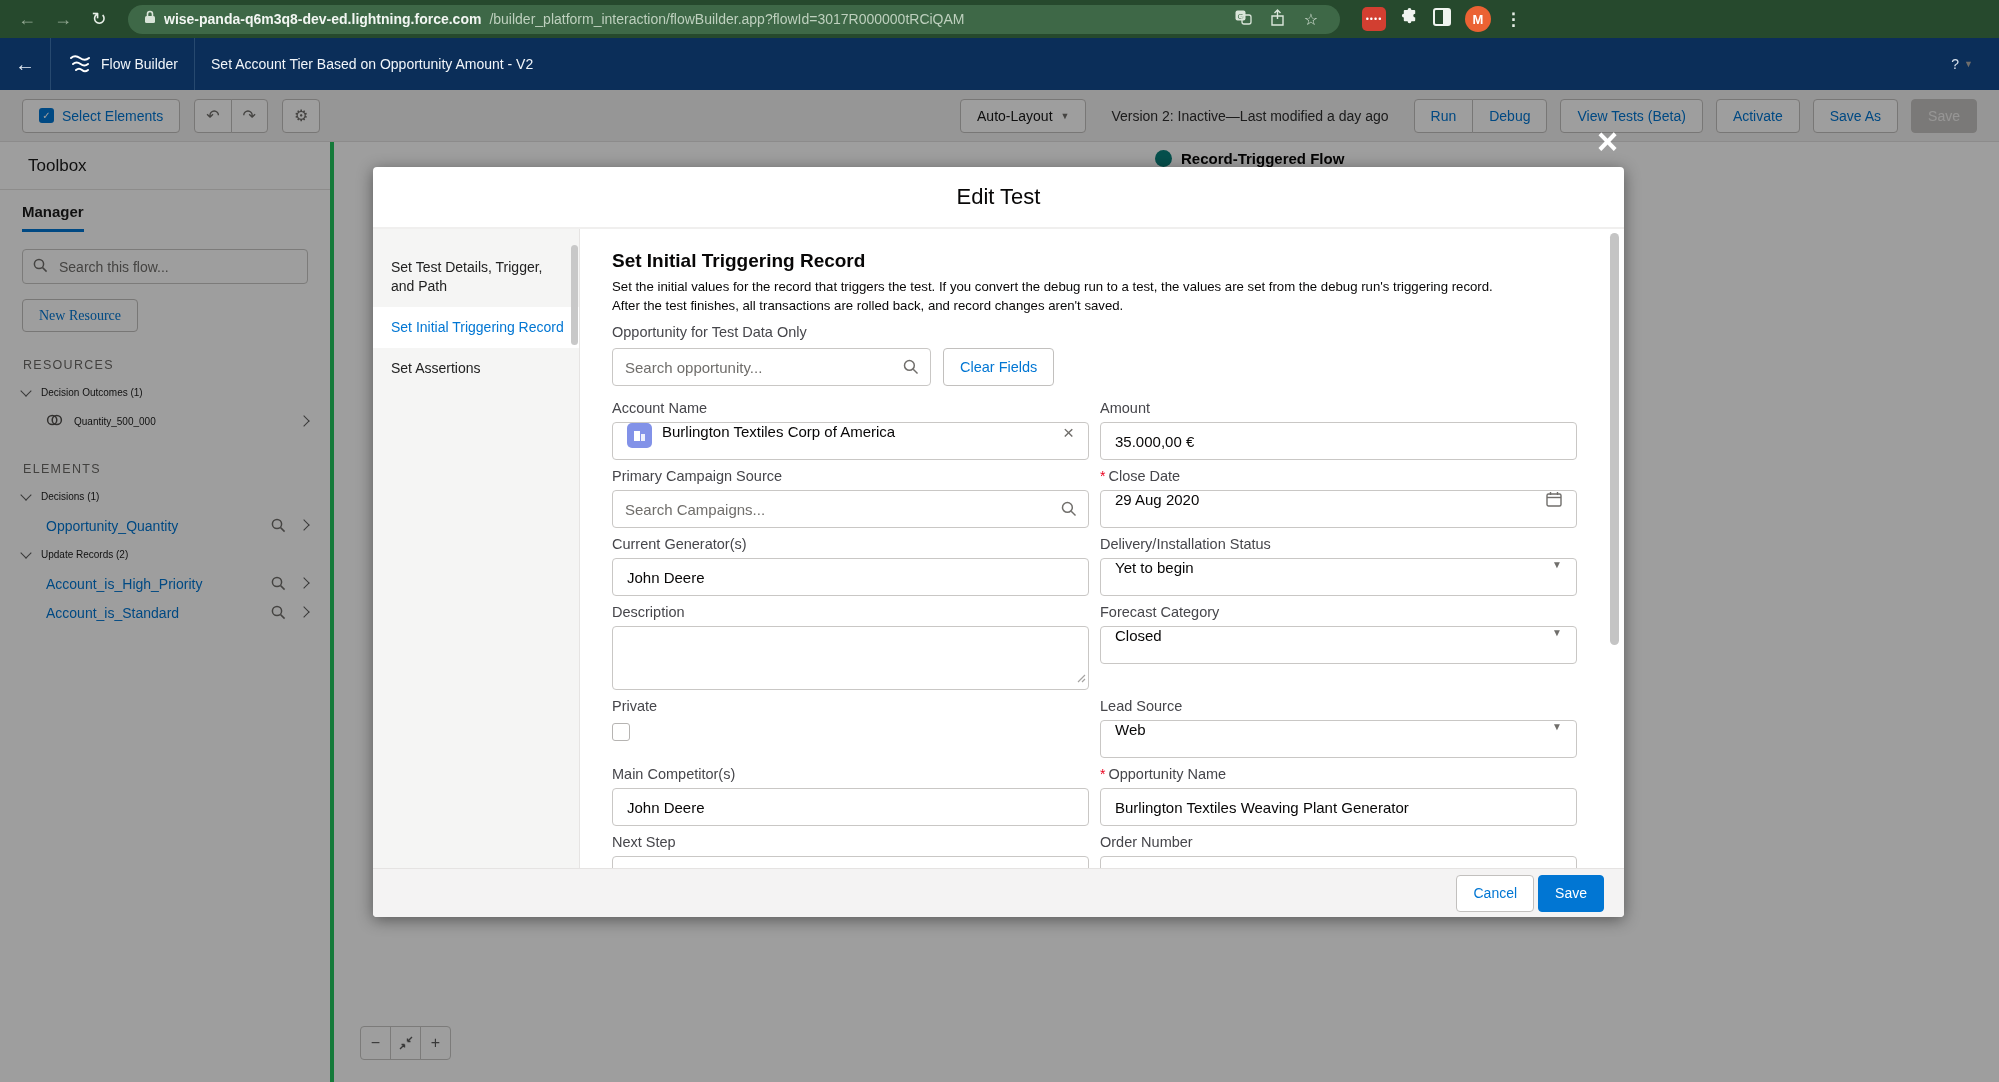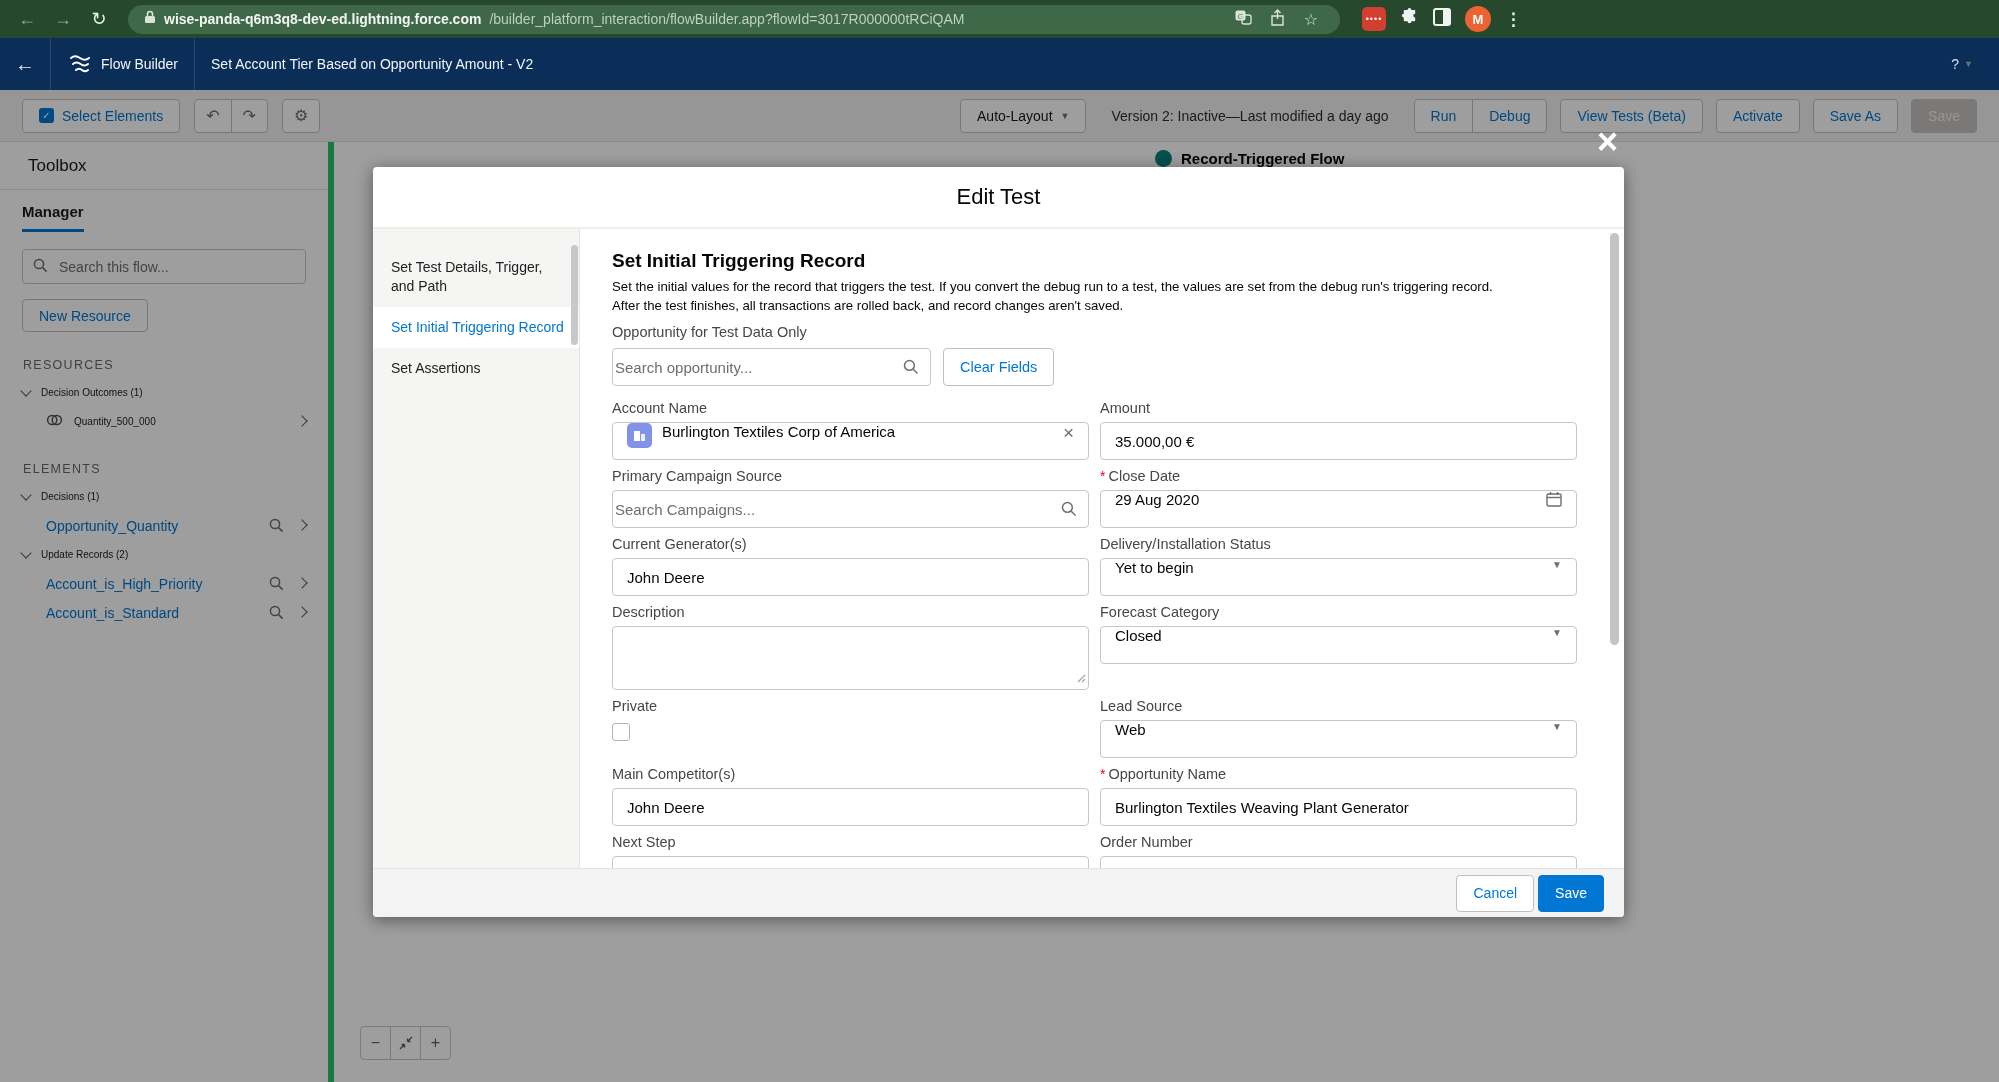"Toolbox" .sidebar { border-right: 6px solid #22c55e -> 4px solid #22c55e }
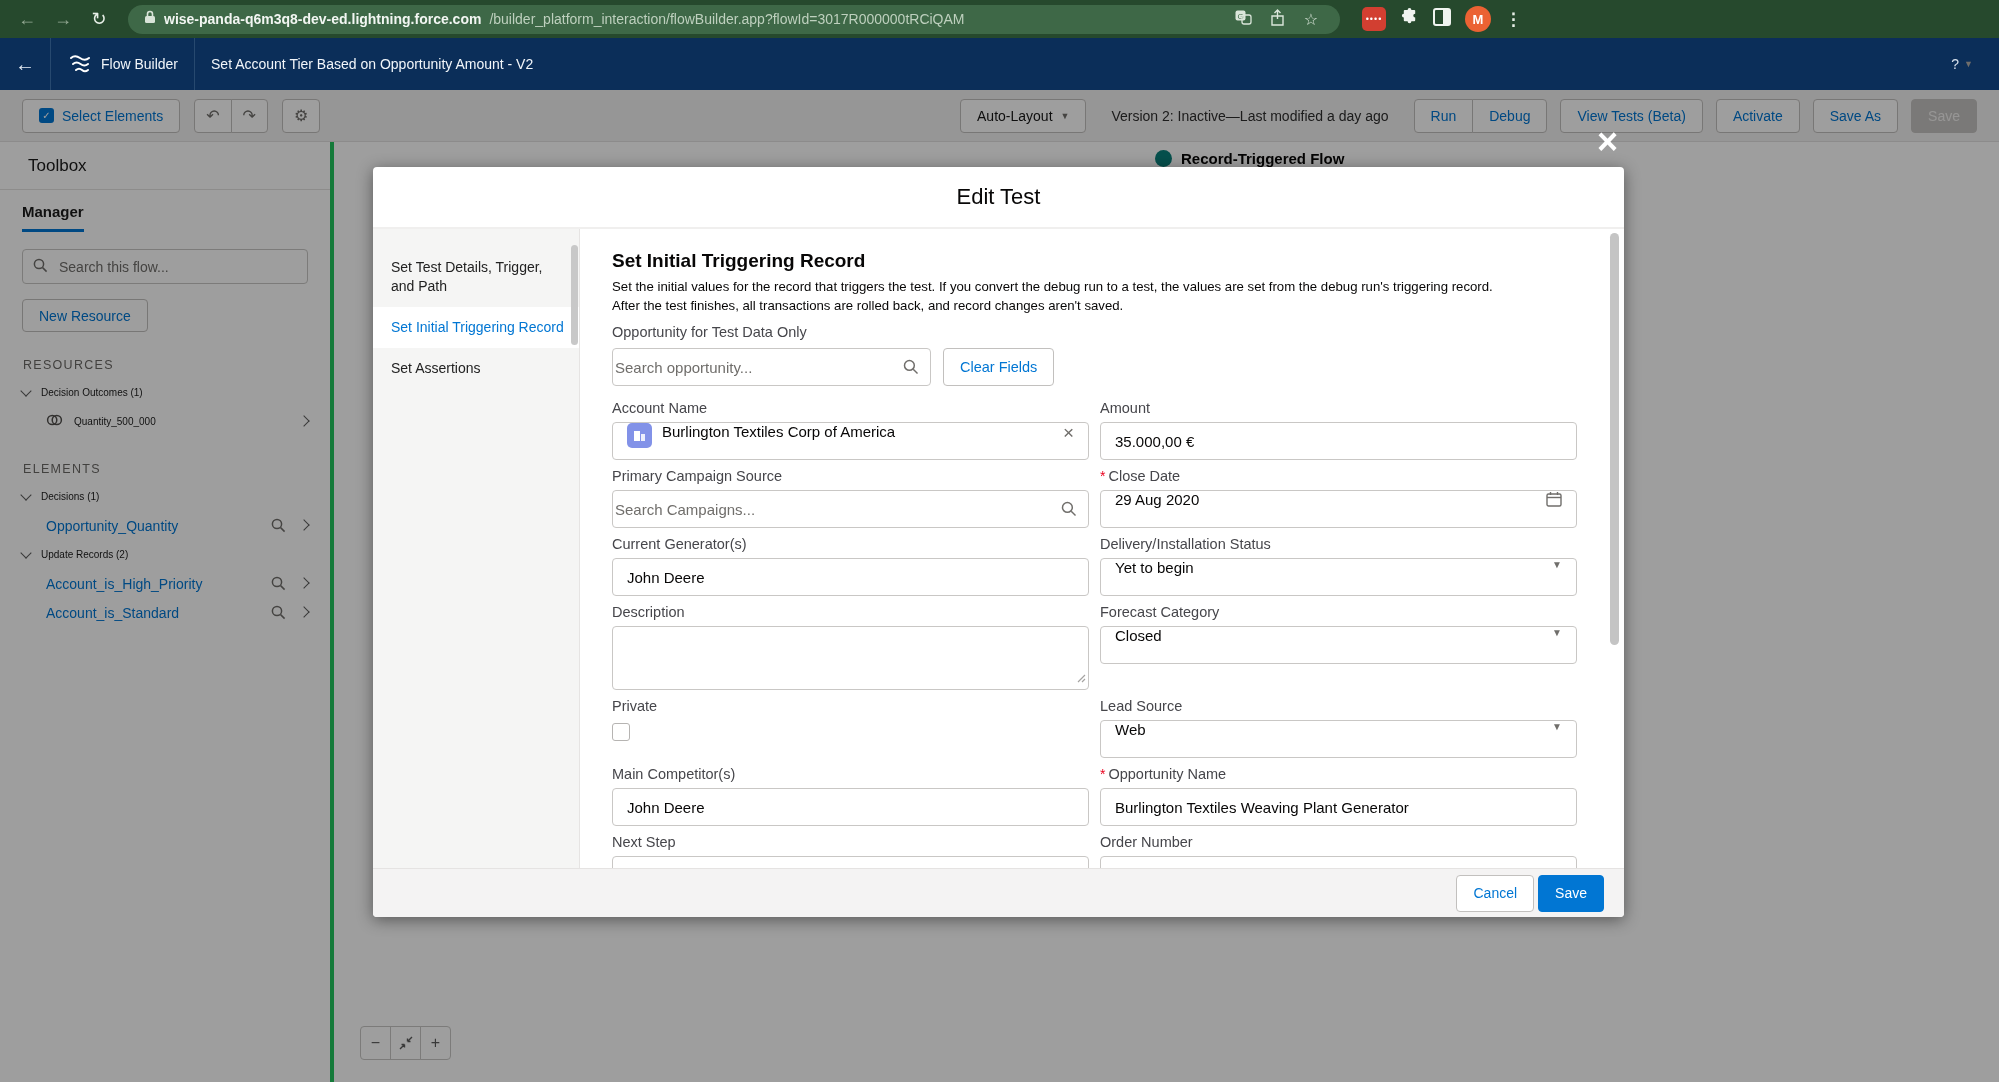"New Resource" .new-res { font-family: none -> Liberation Serif, serif }
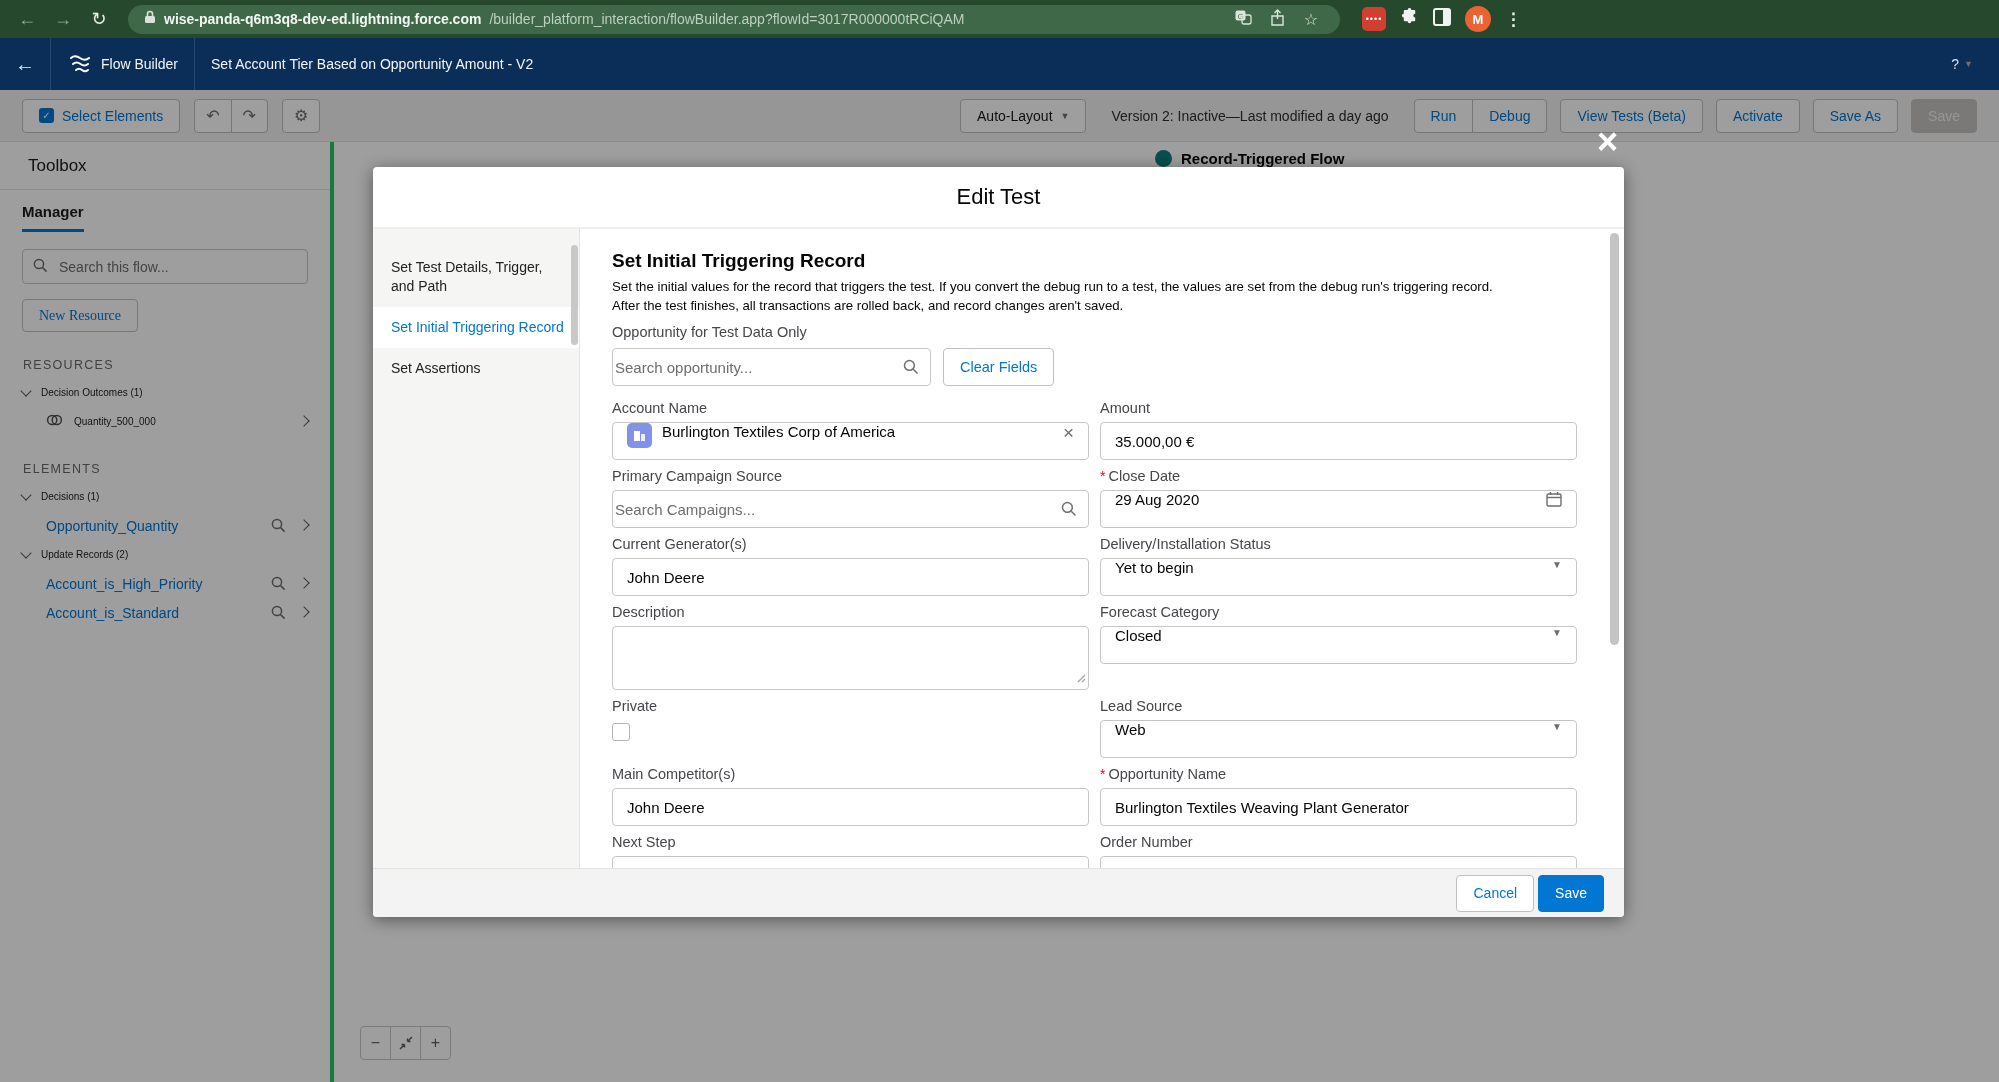"Search opportunity..." .search-wrap input { padding: 0 38px 0 2px -> 0 38px 0 12px }
